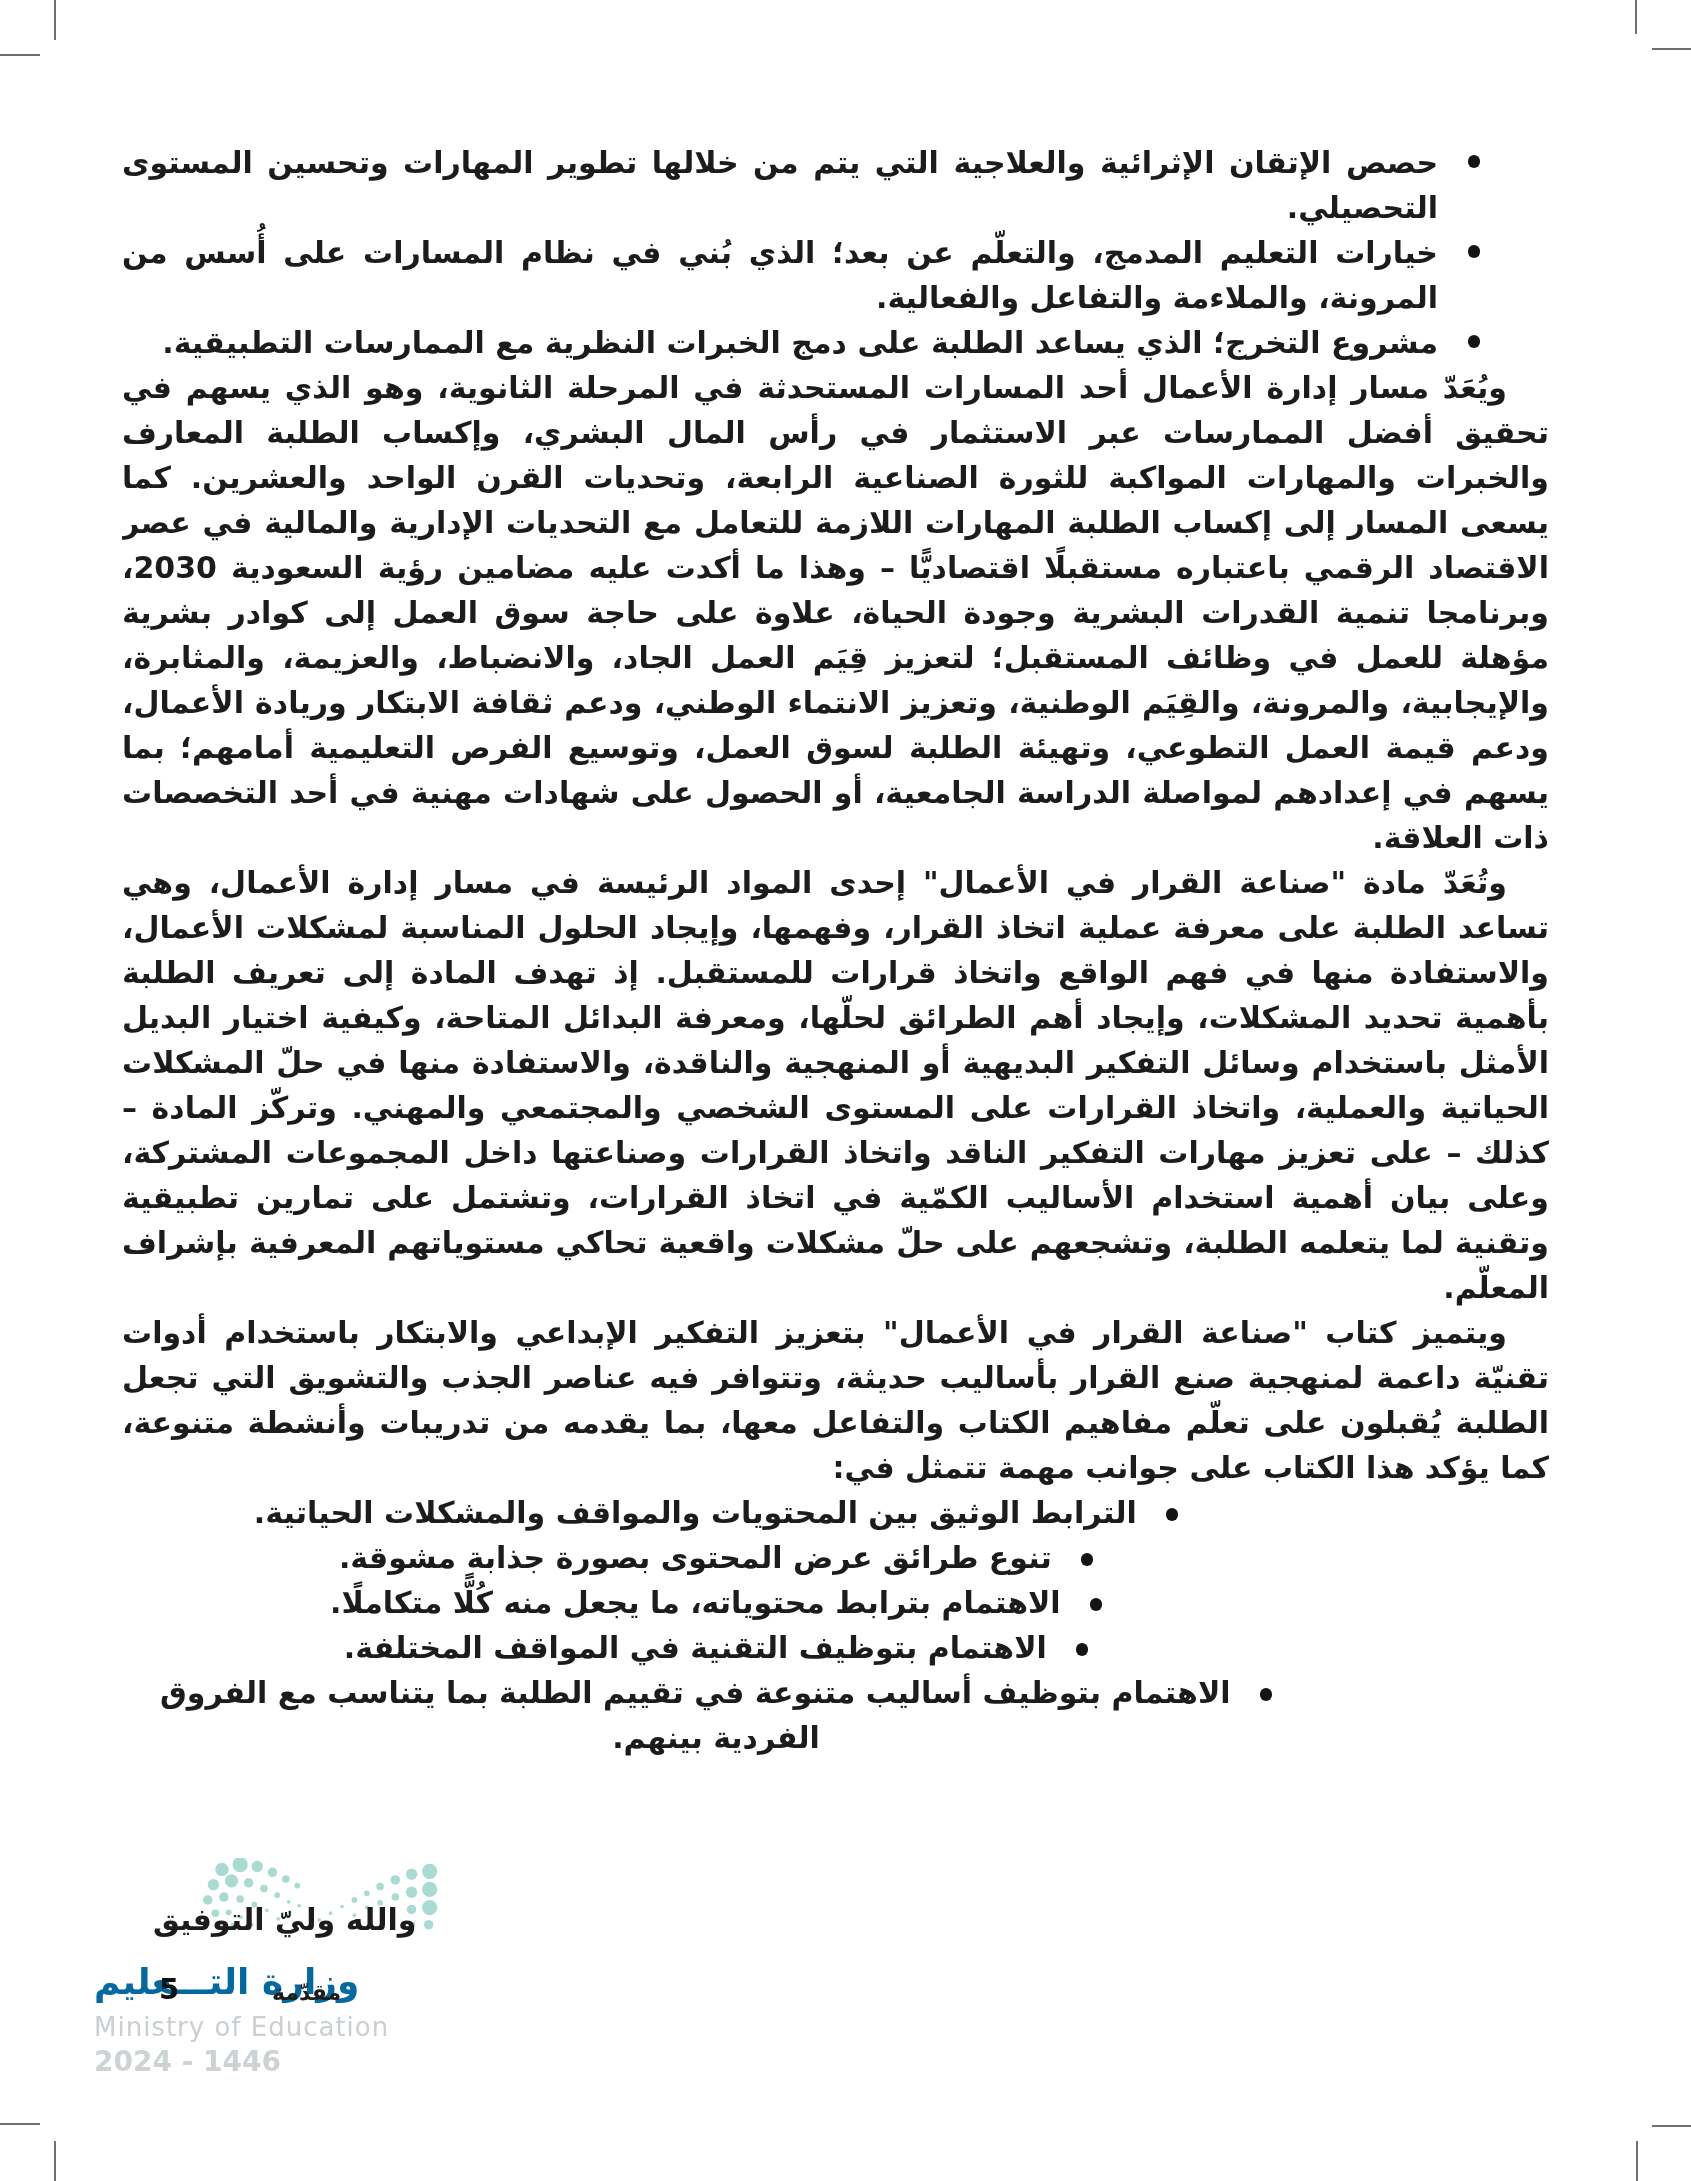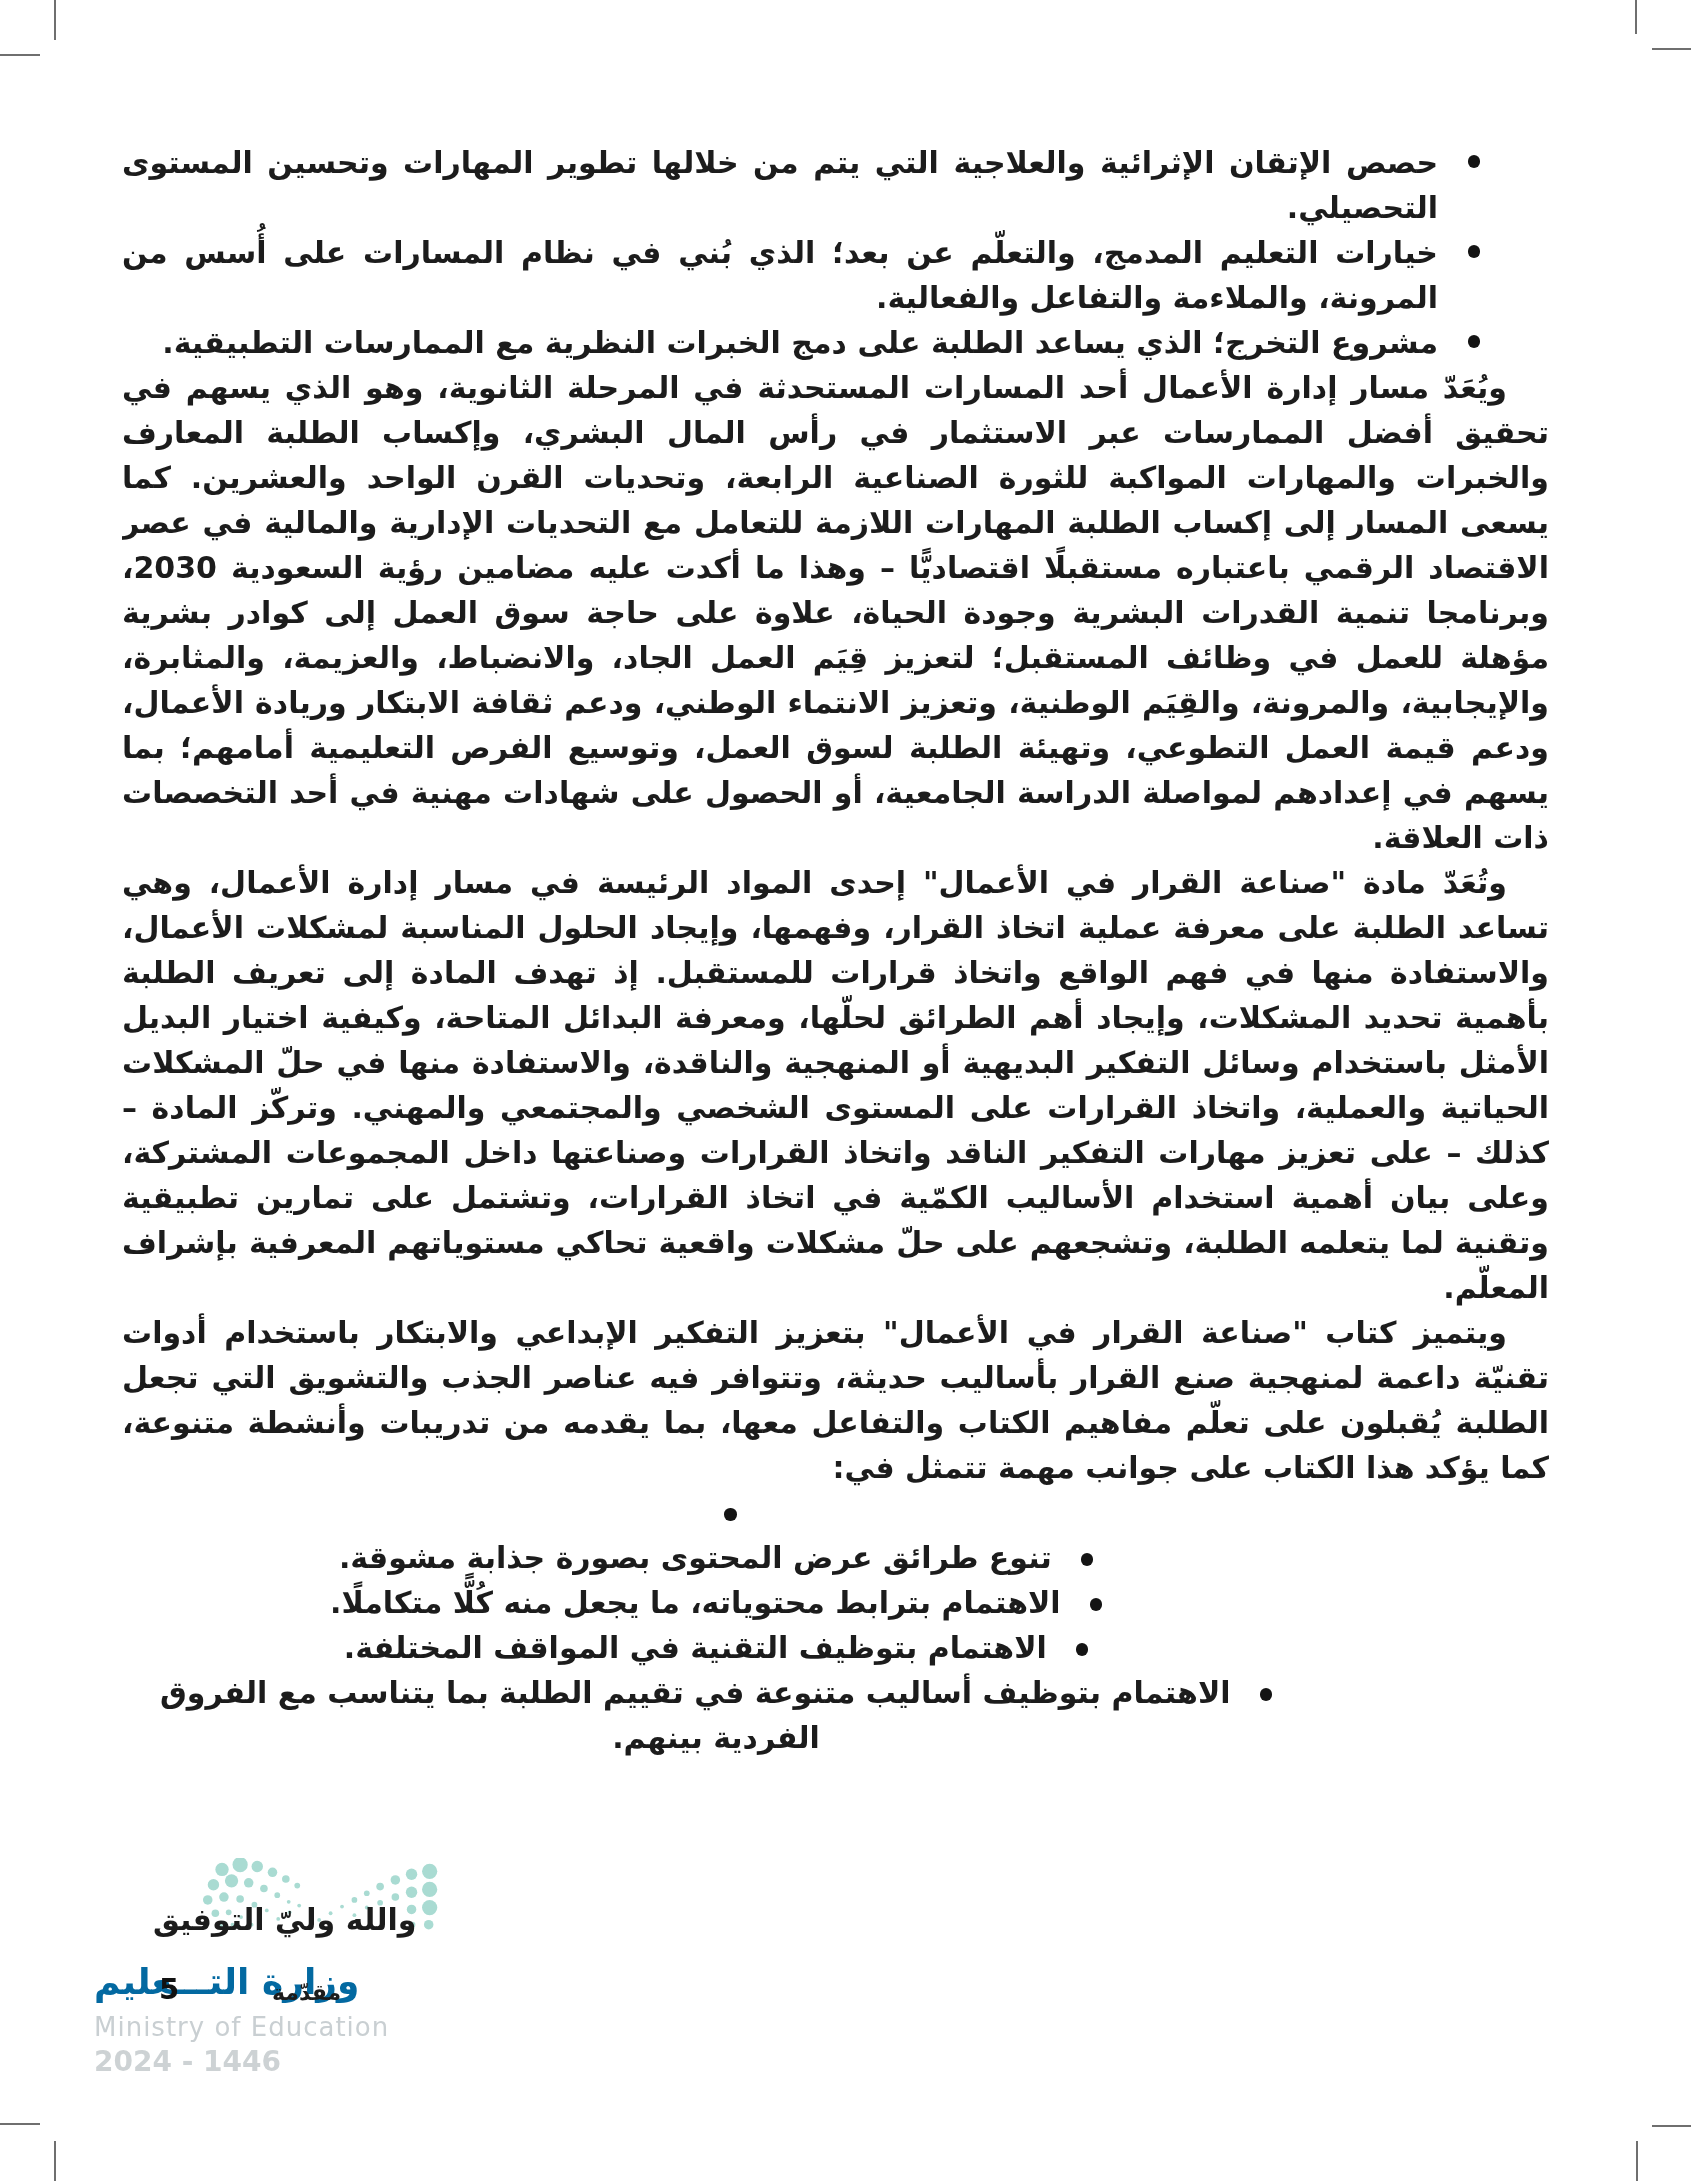"الترابط الوثيق بين المحتويات والمواقف" span { html: none -> <span>الترابط الوثيق بين المحتويات والمواقف والمشكلات الحياتية.</span> }
